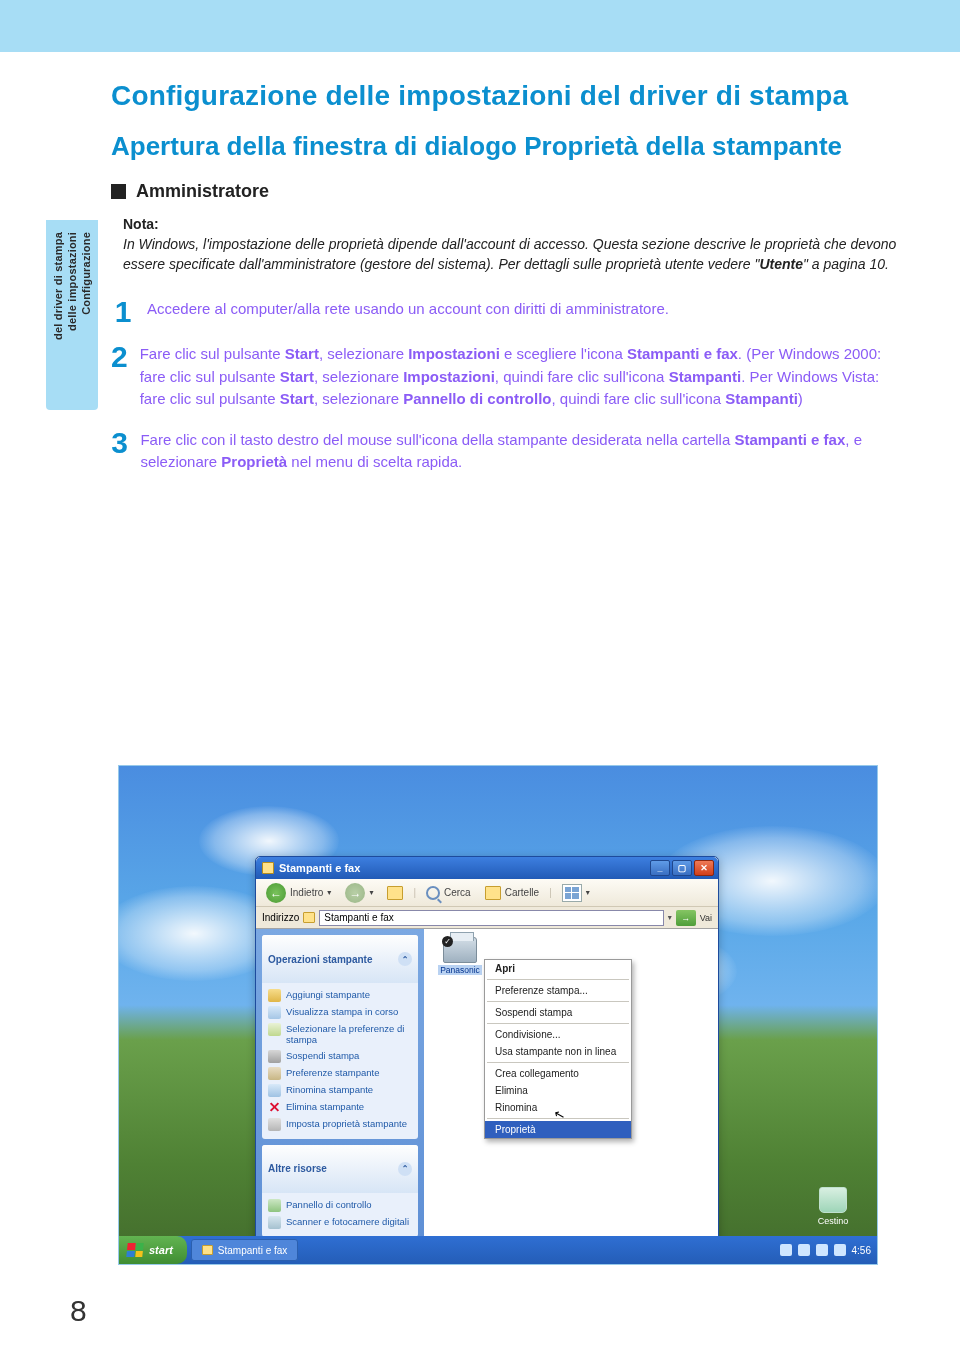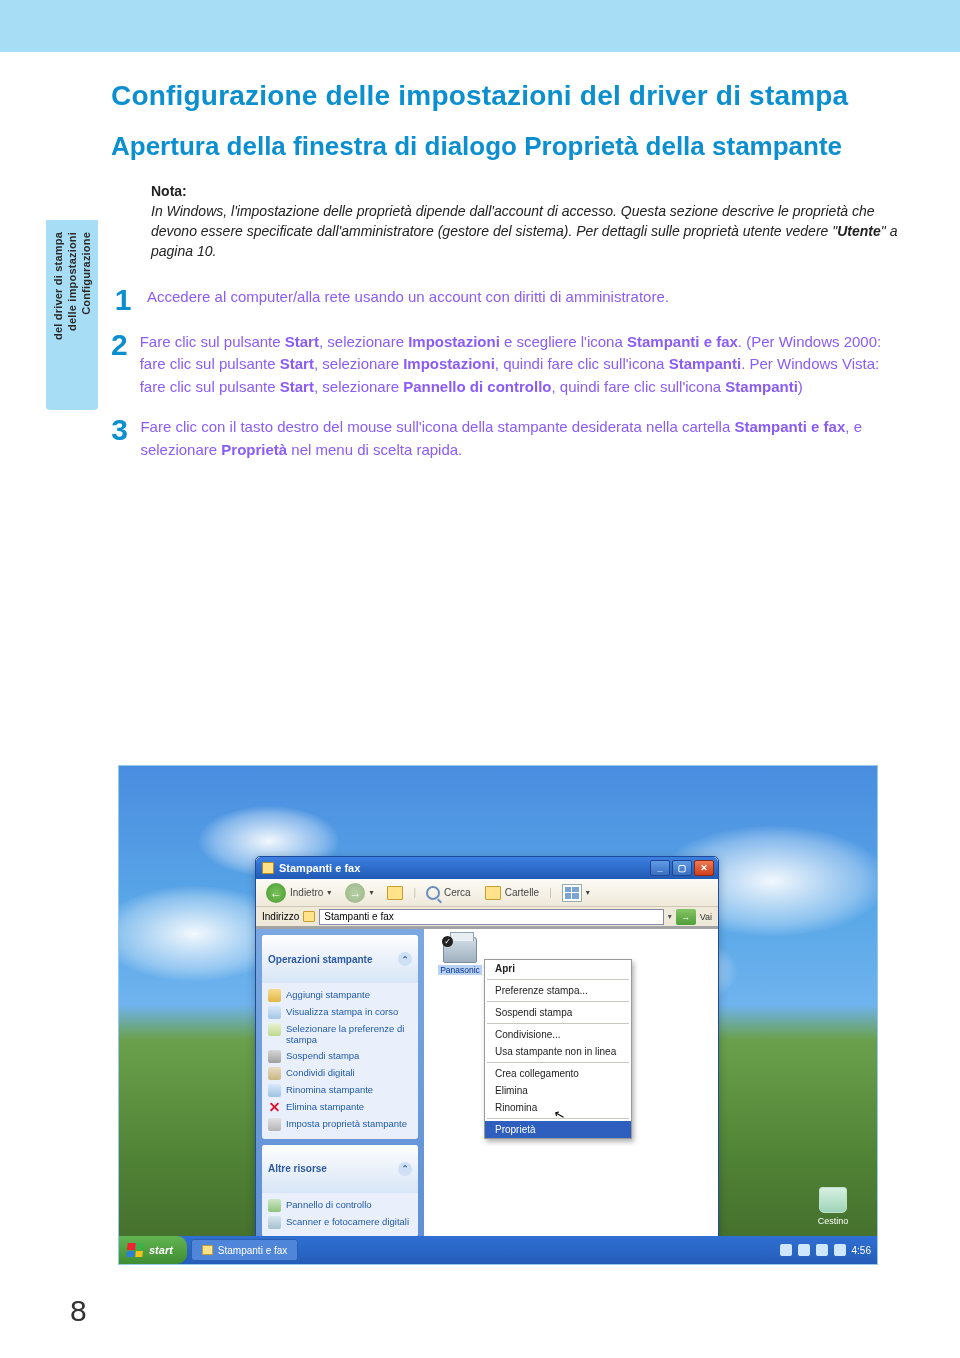"Amministratore" div.admin-line { html: none -> <div> <span></span> <span>Amministratore</span> </div> }
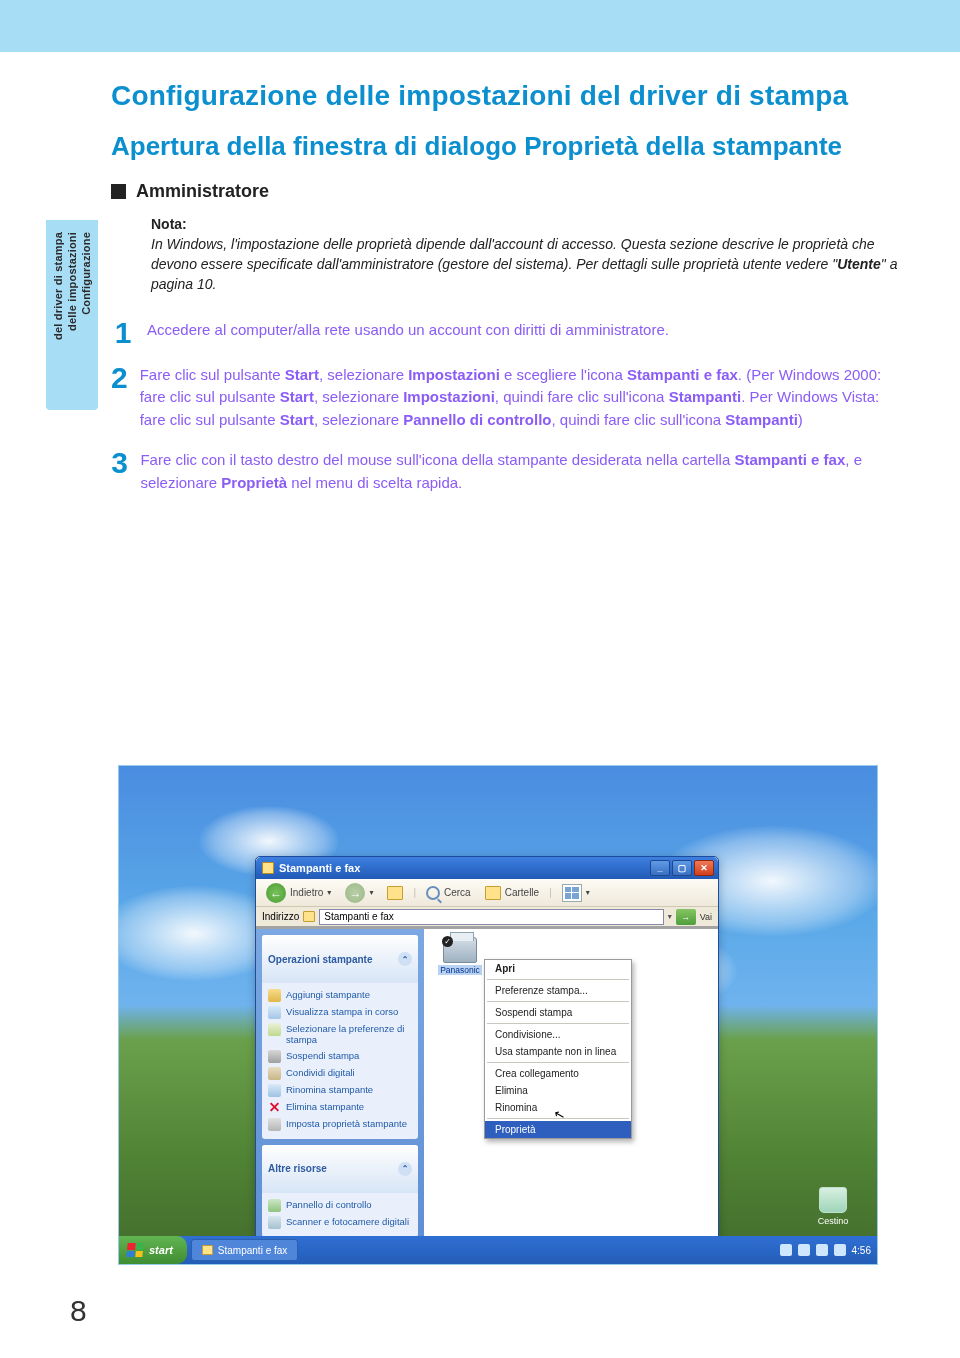"Nota:" .note { margin: 4px 0 24px 40px -> 4px 0 24px 12px }
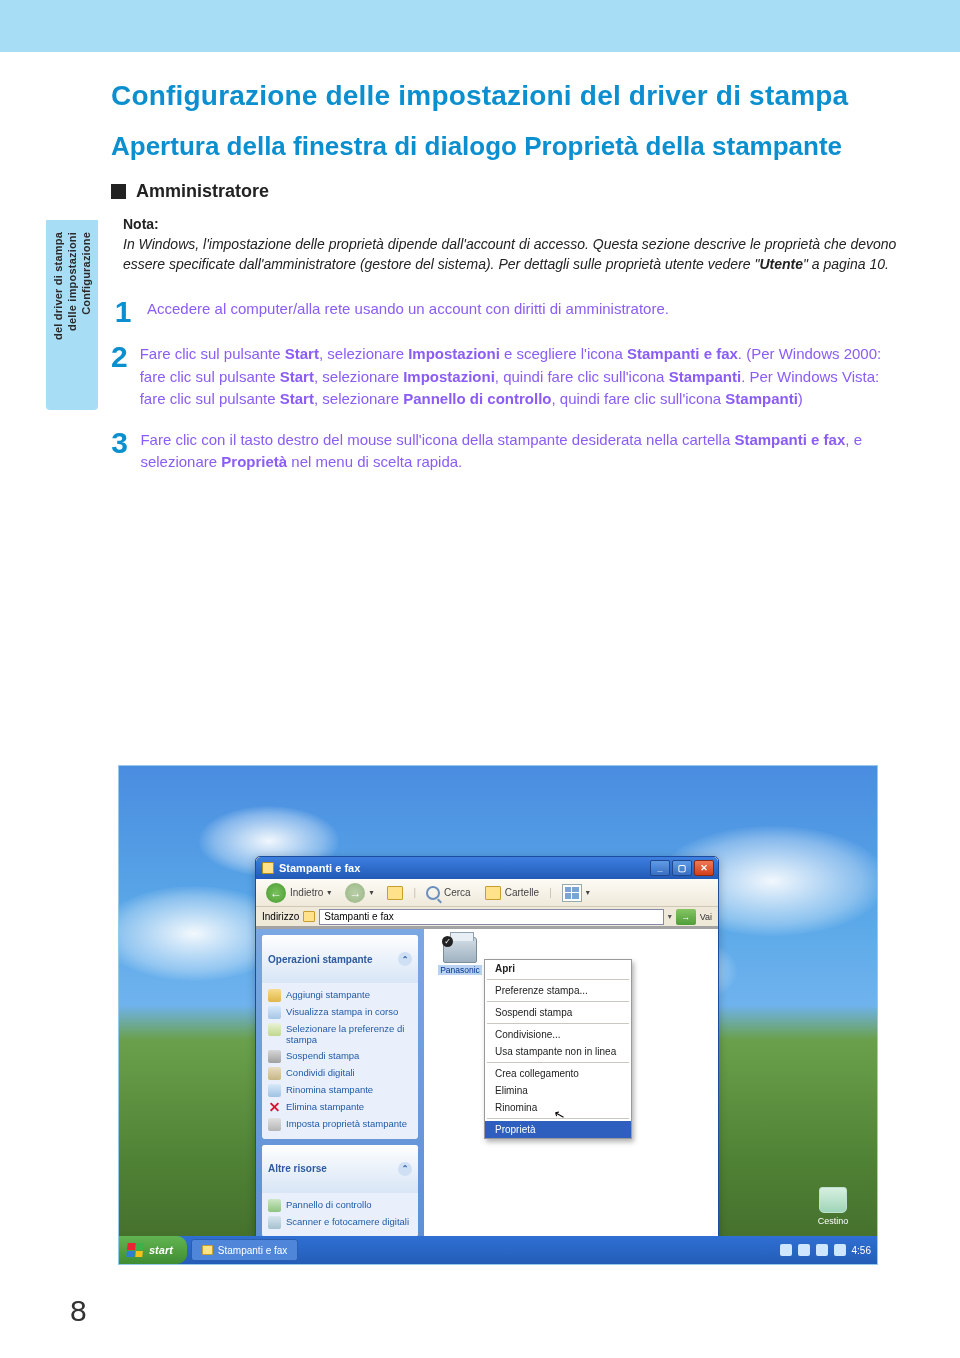"Indirizzo" .addr { border-bottom: 3px solid #a3a3a3 -> 1px solid #a3a3a3 }
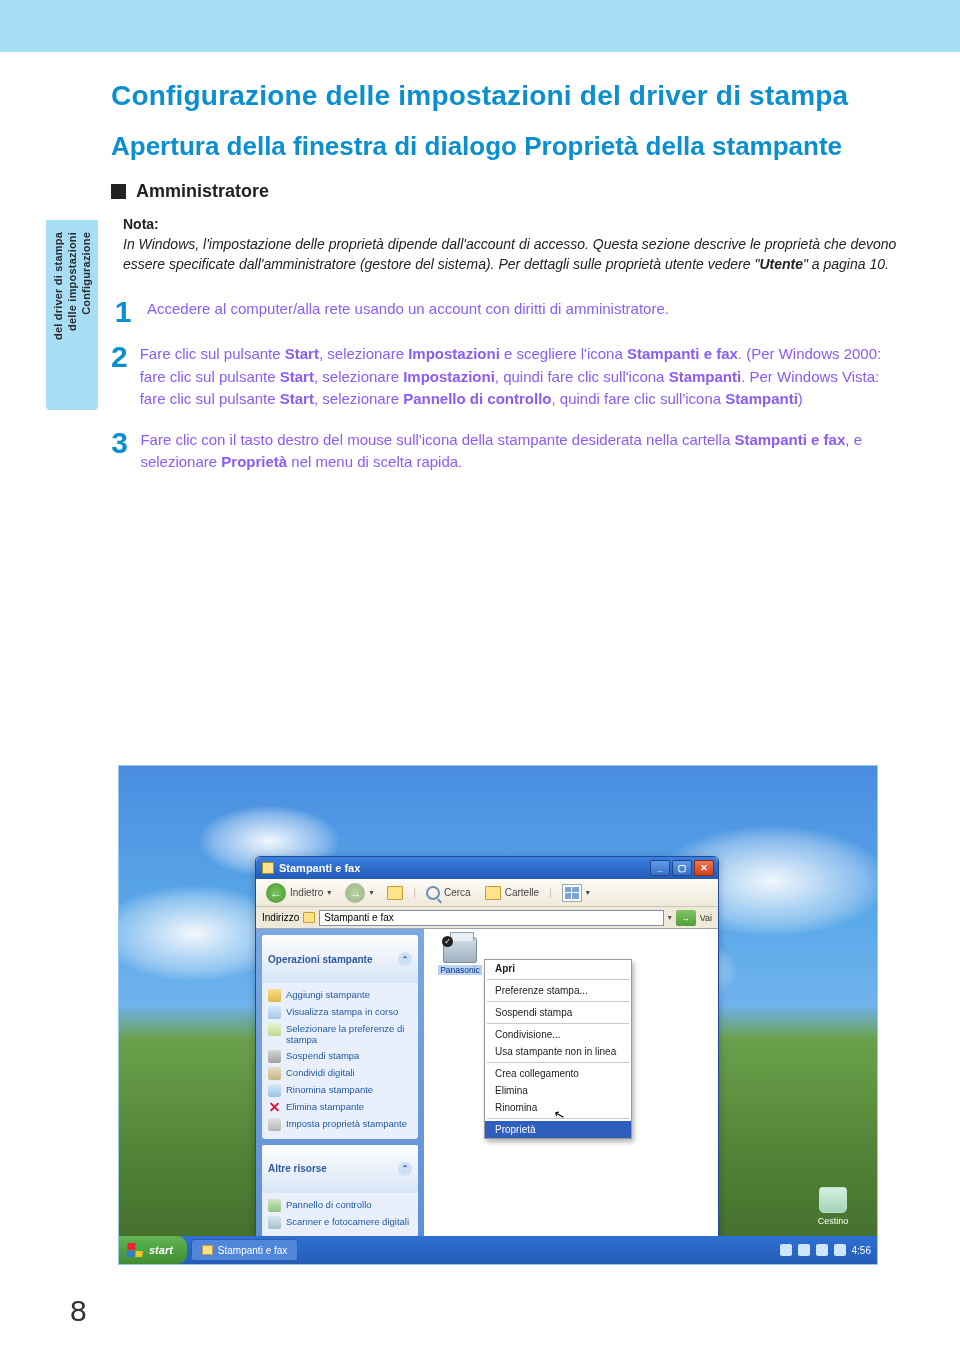"Condividi digitali" span { text: Condividi digitali -> Preferenze stampante }
